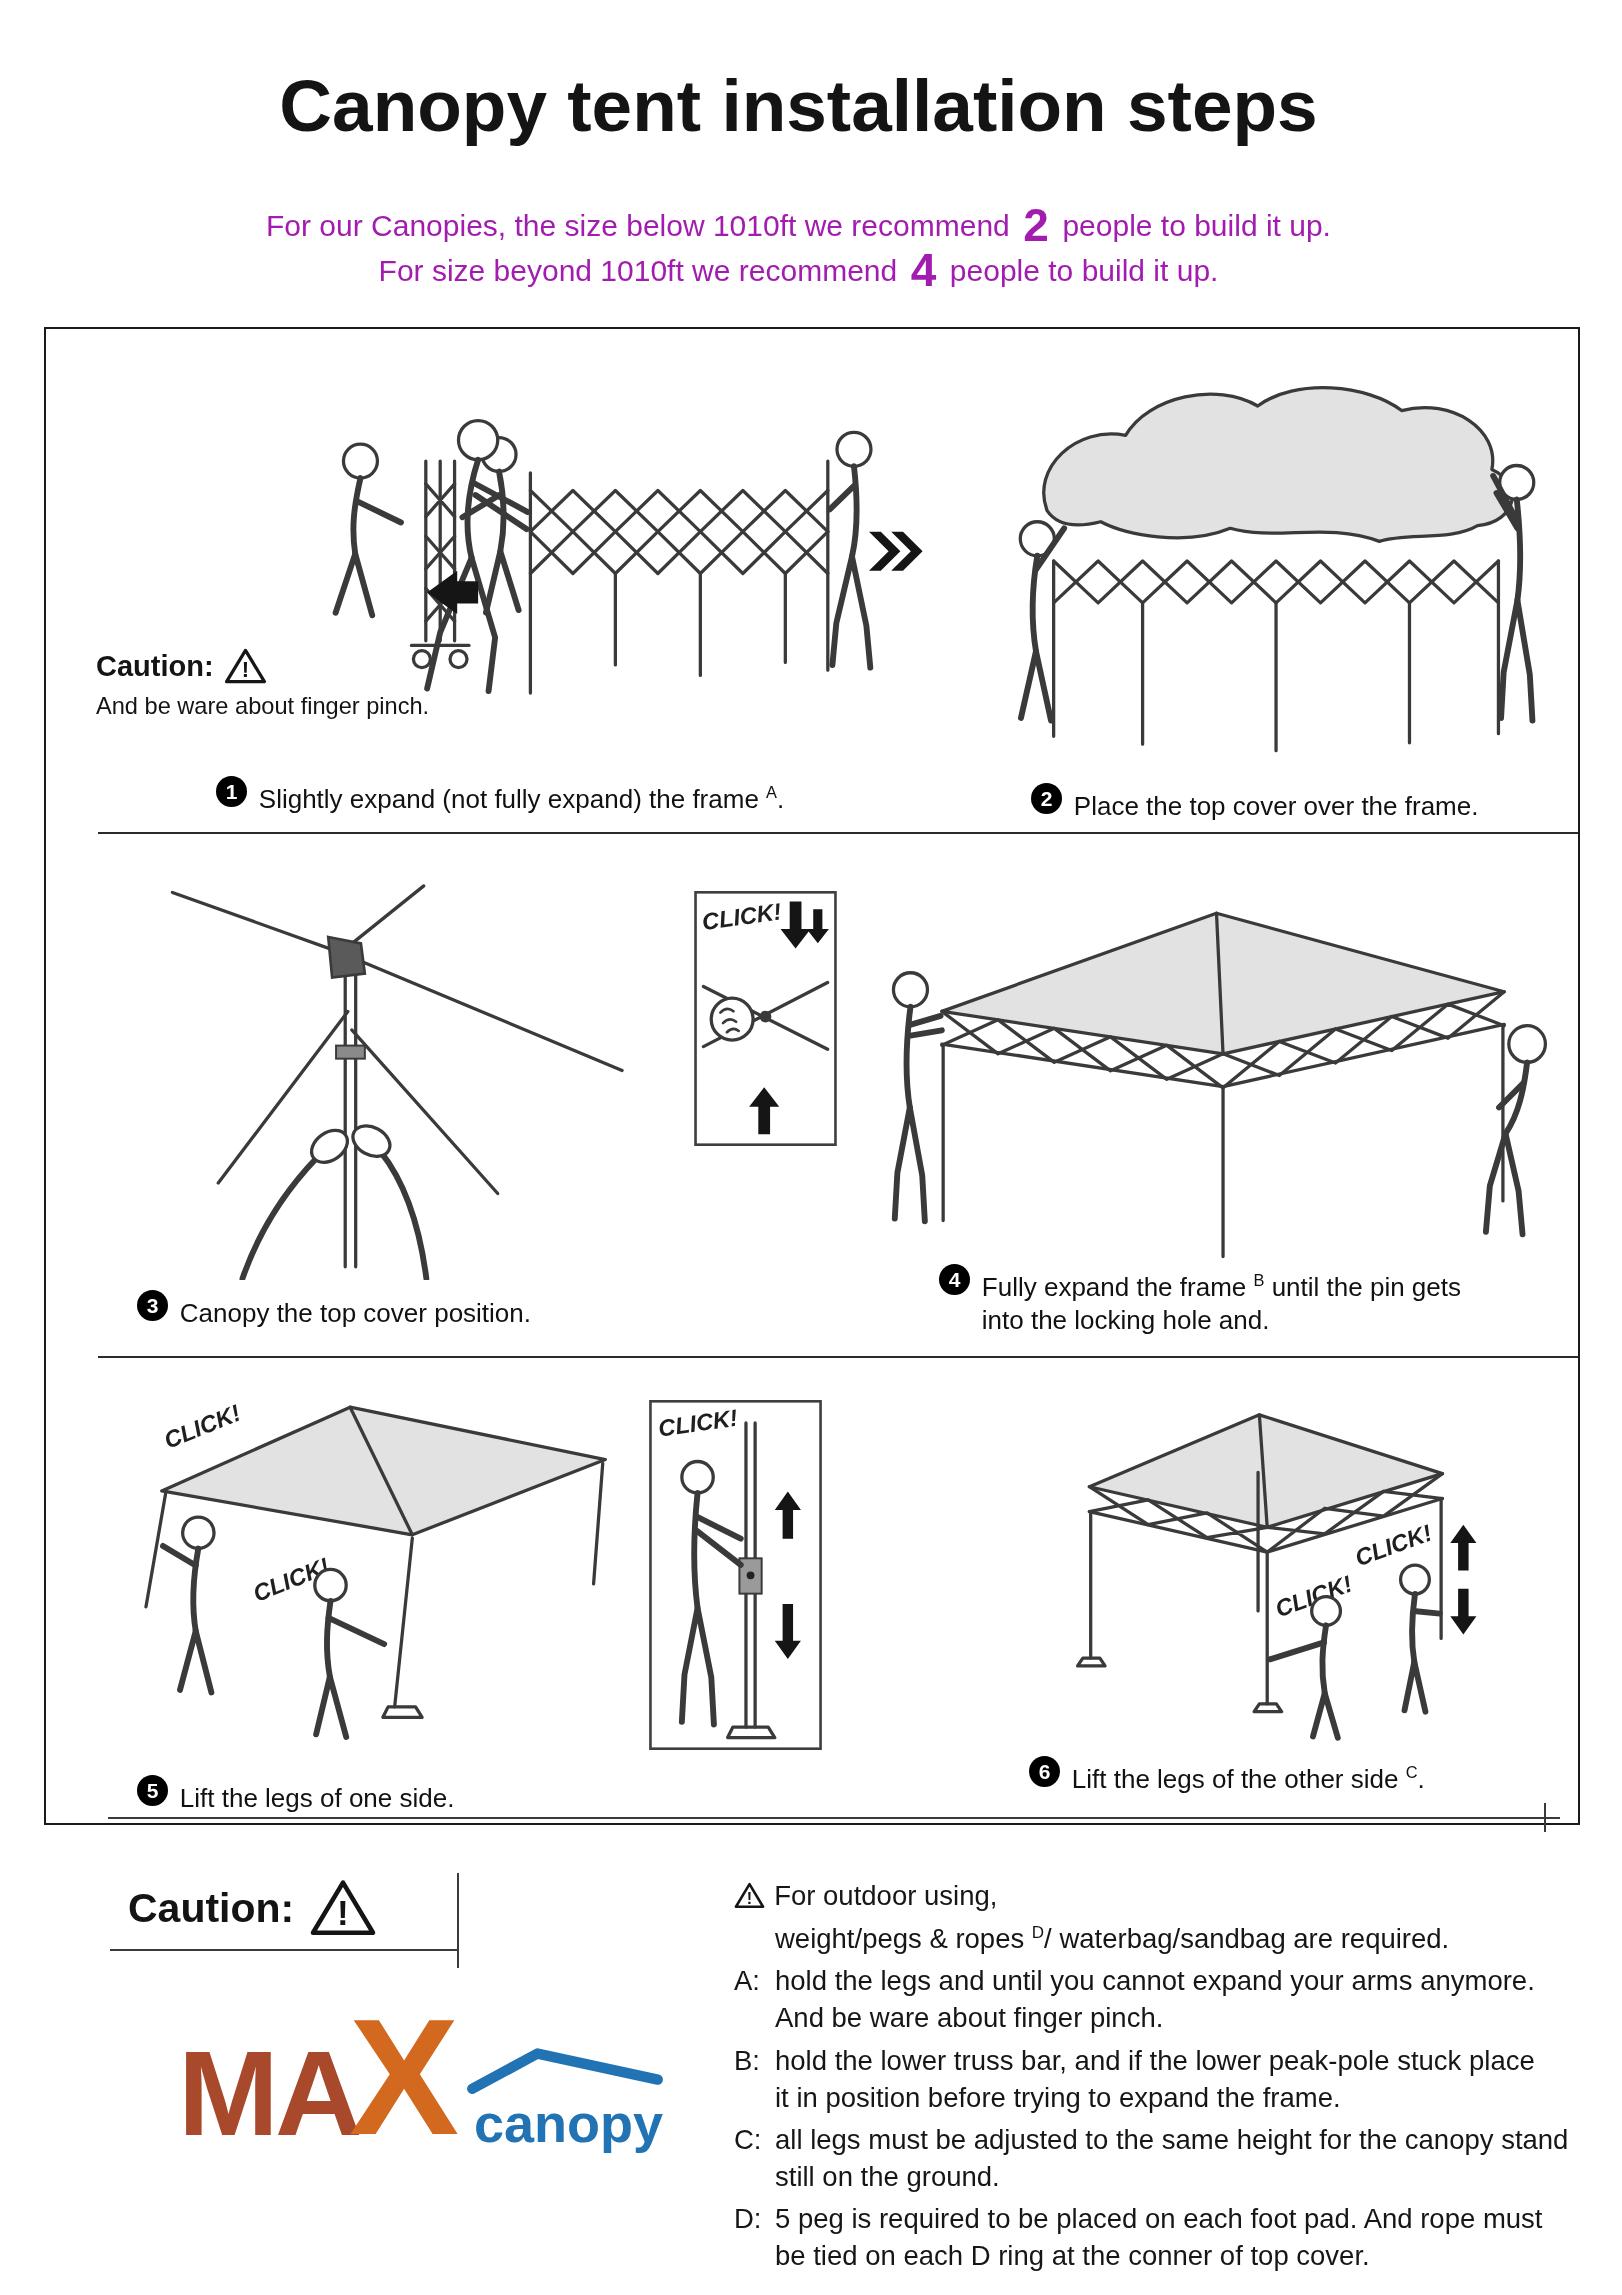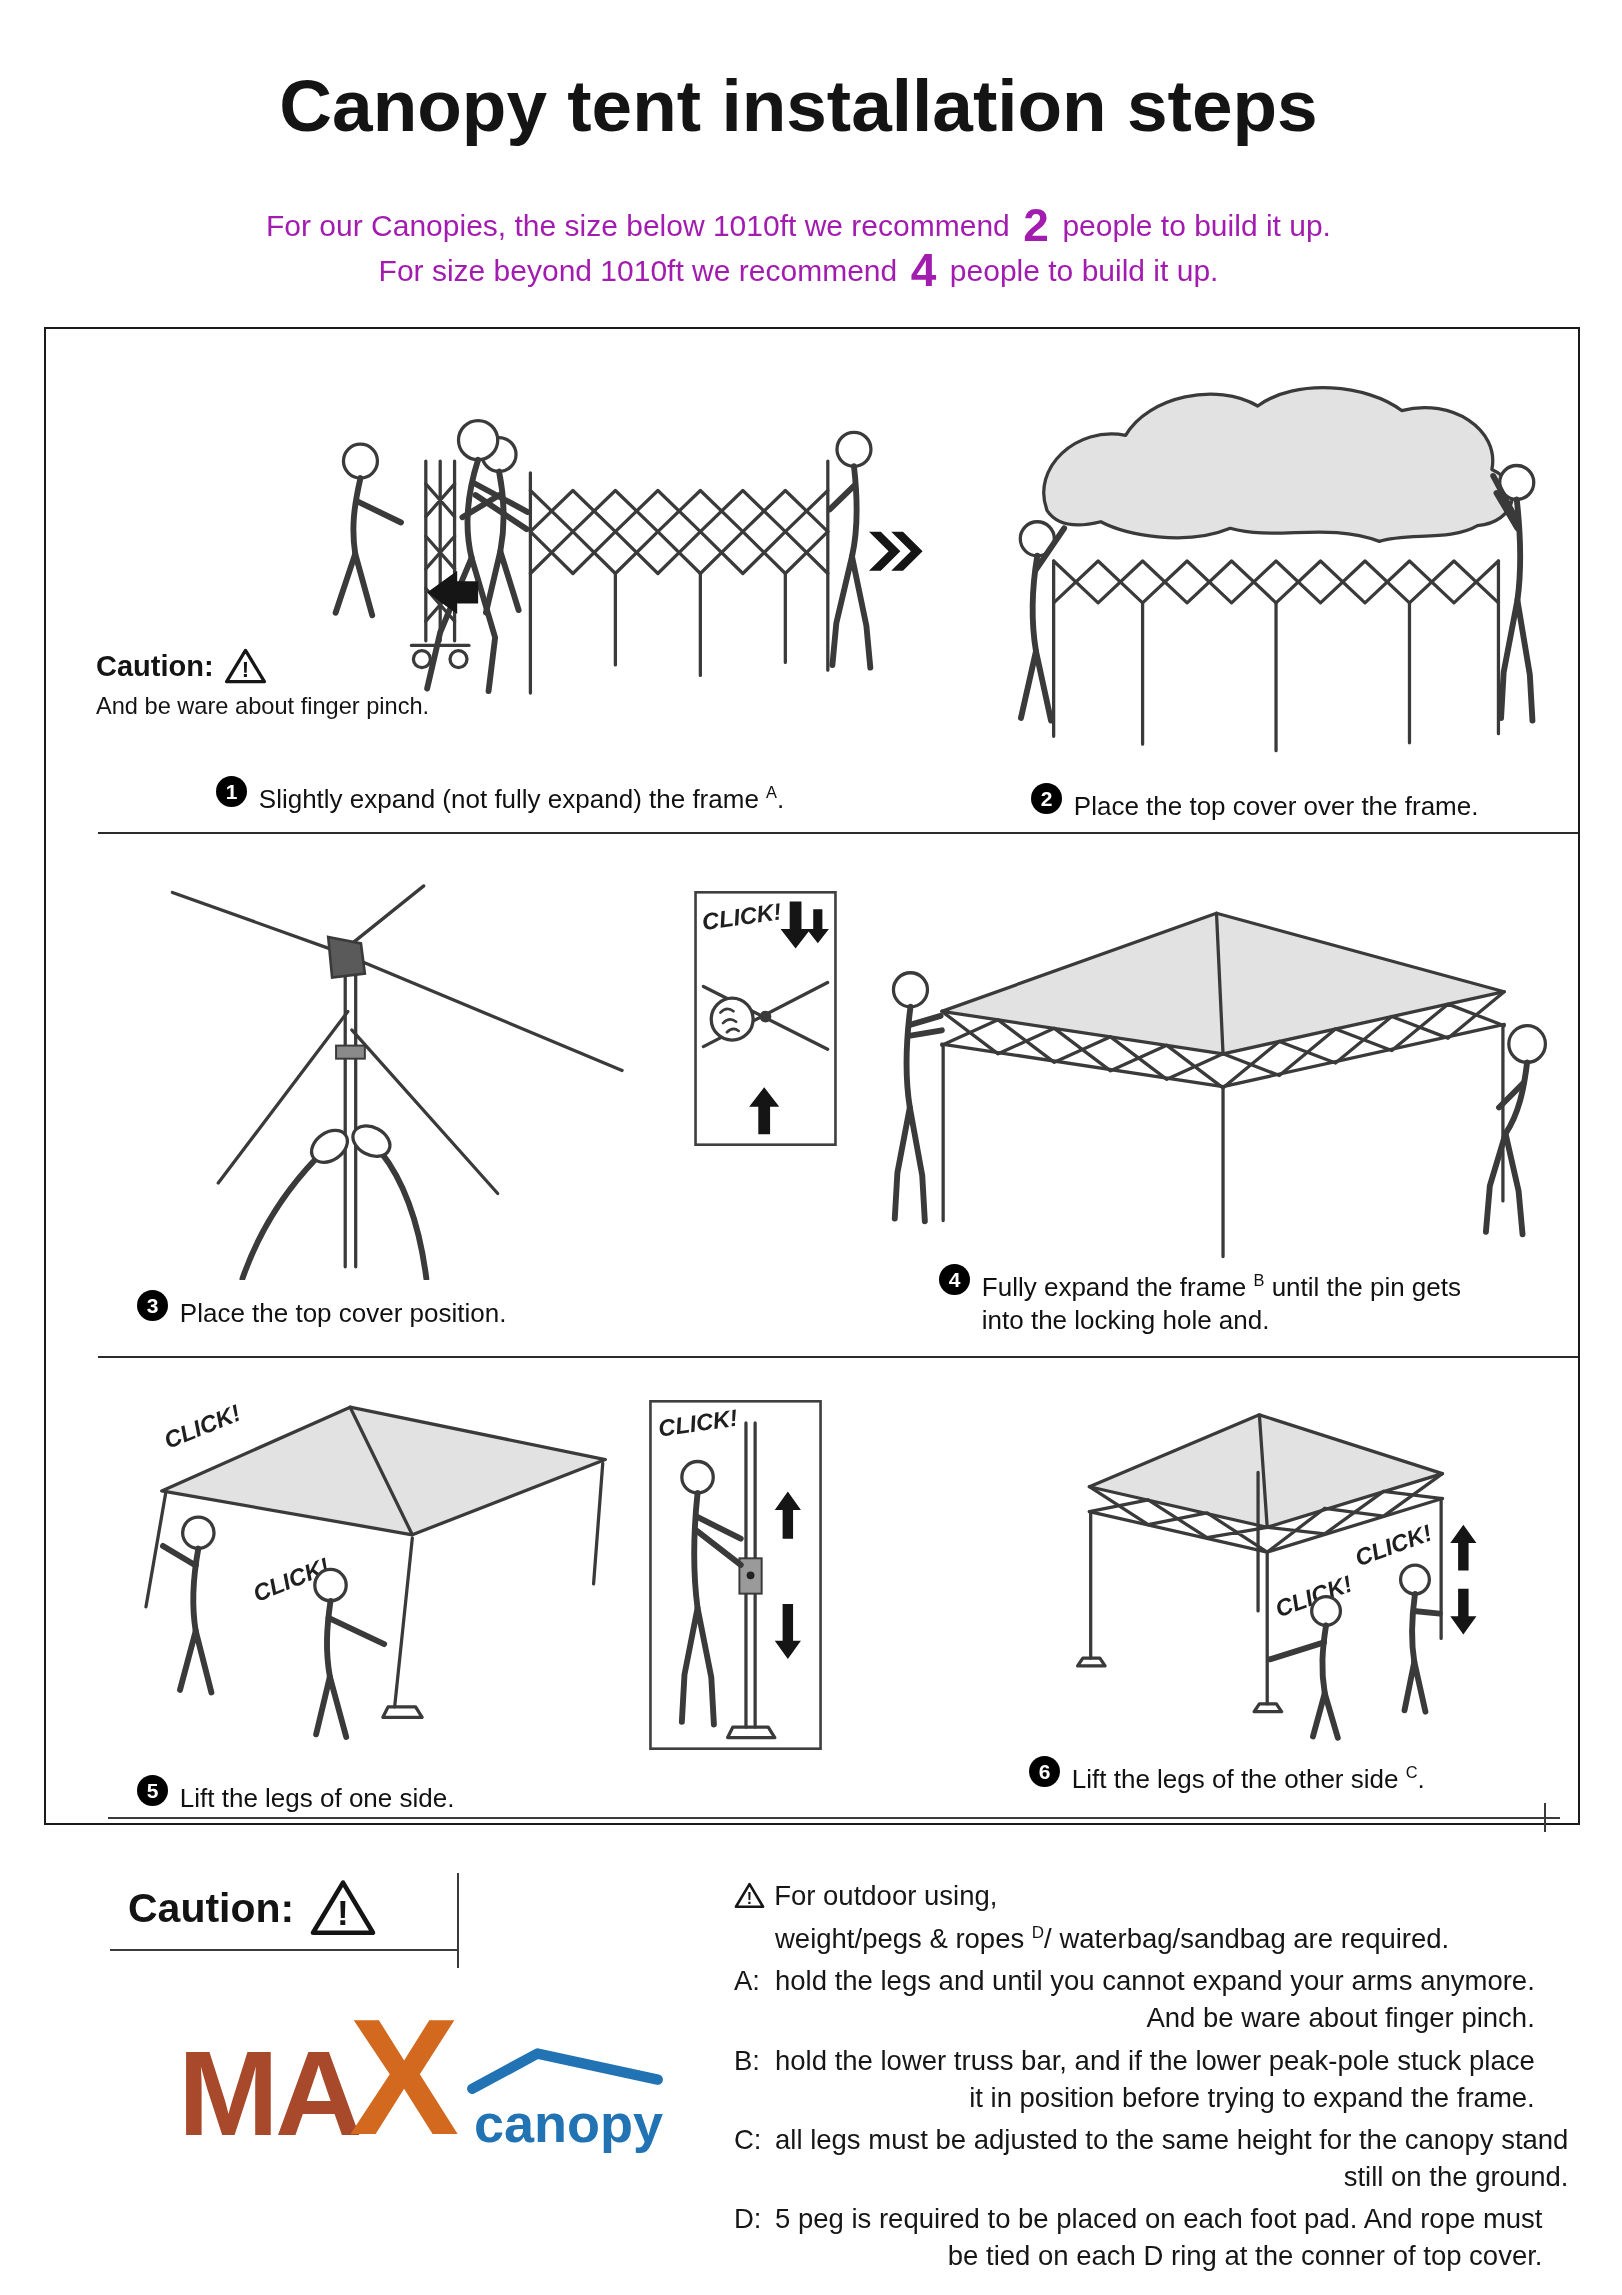"Place the top cover position." span { text: Place -> Canopy }
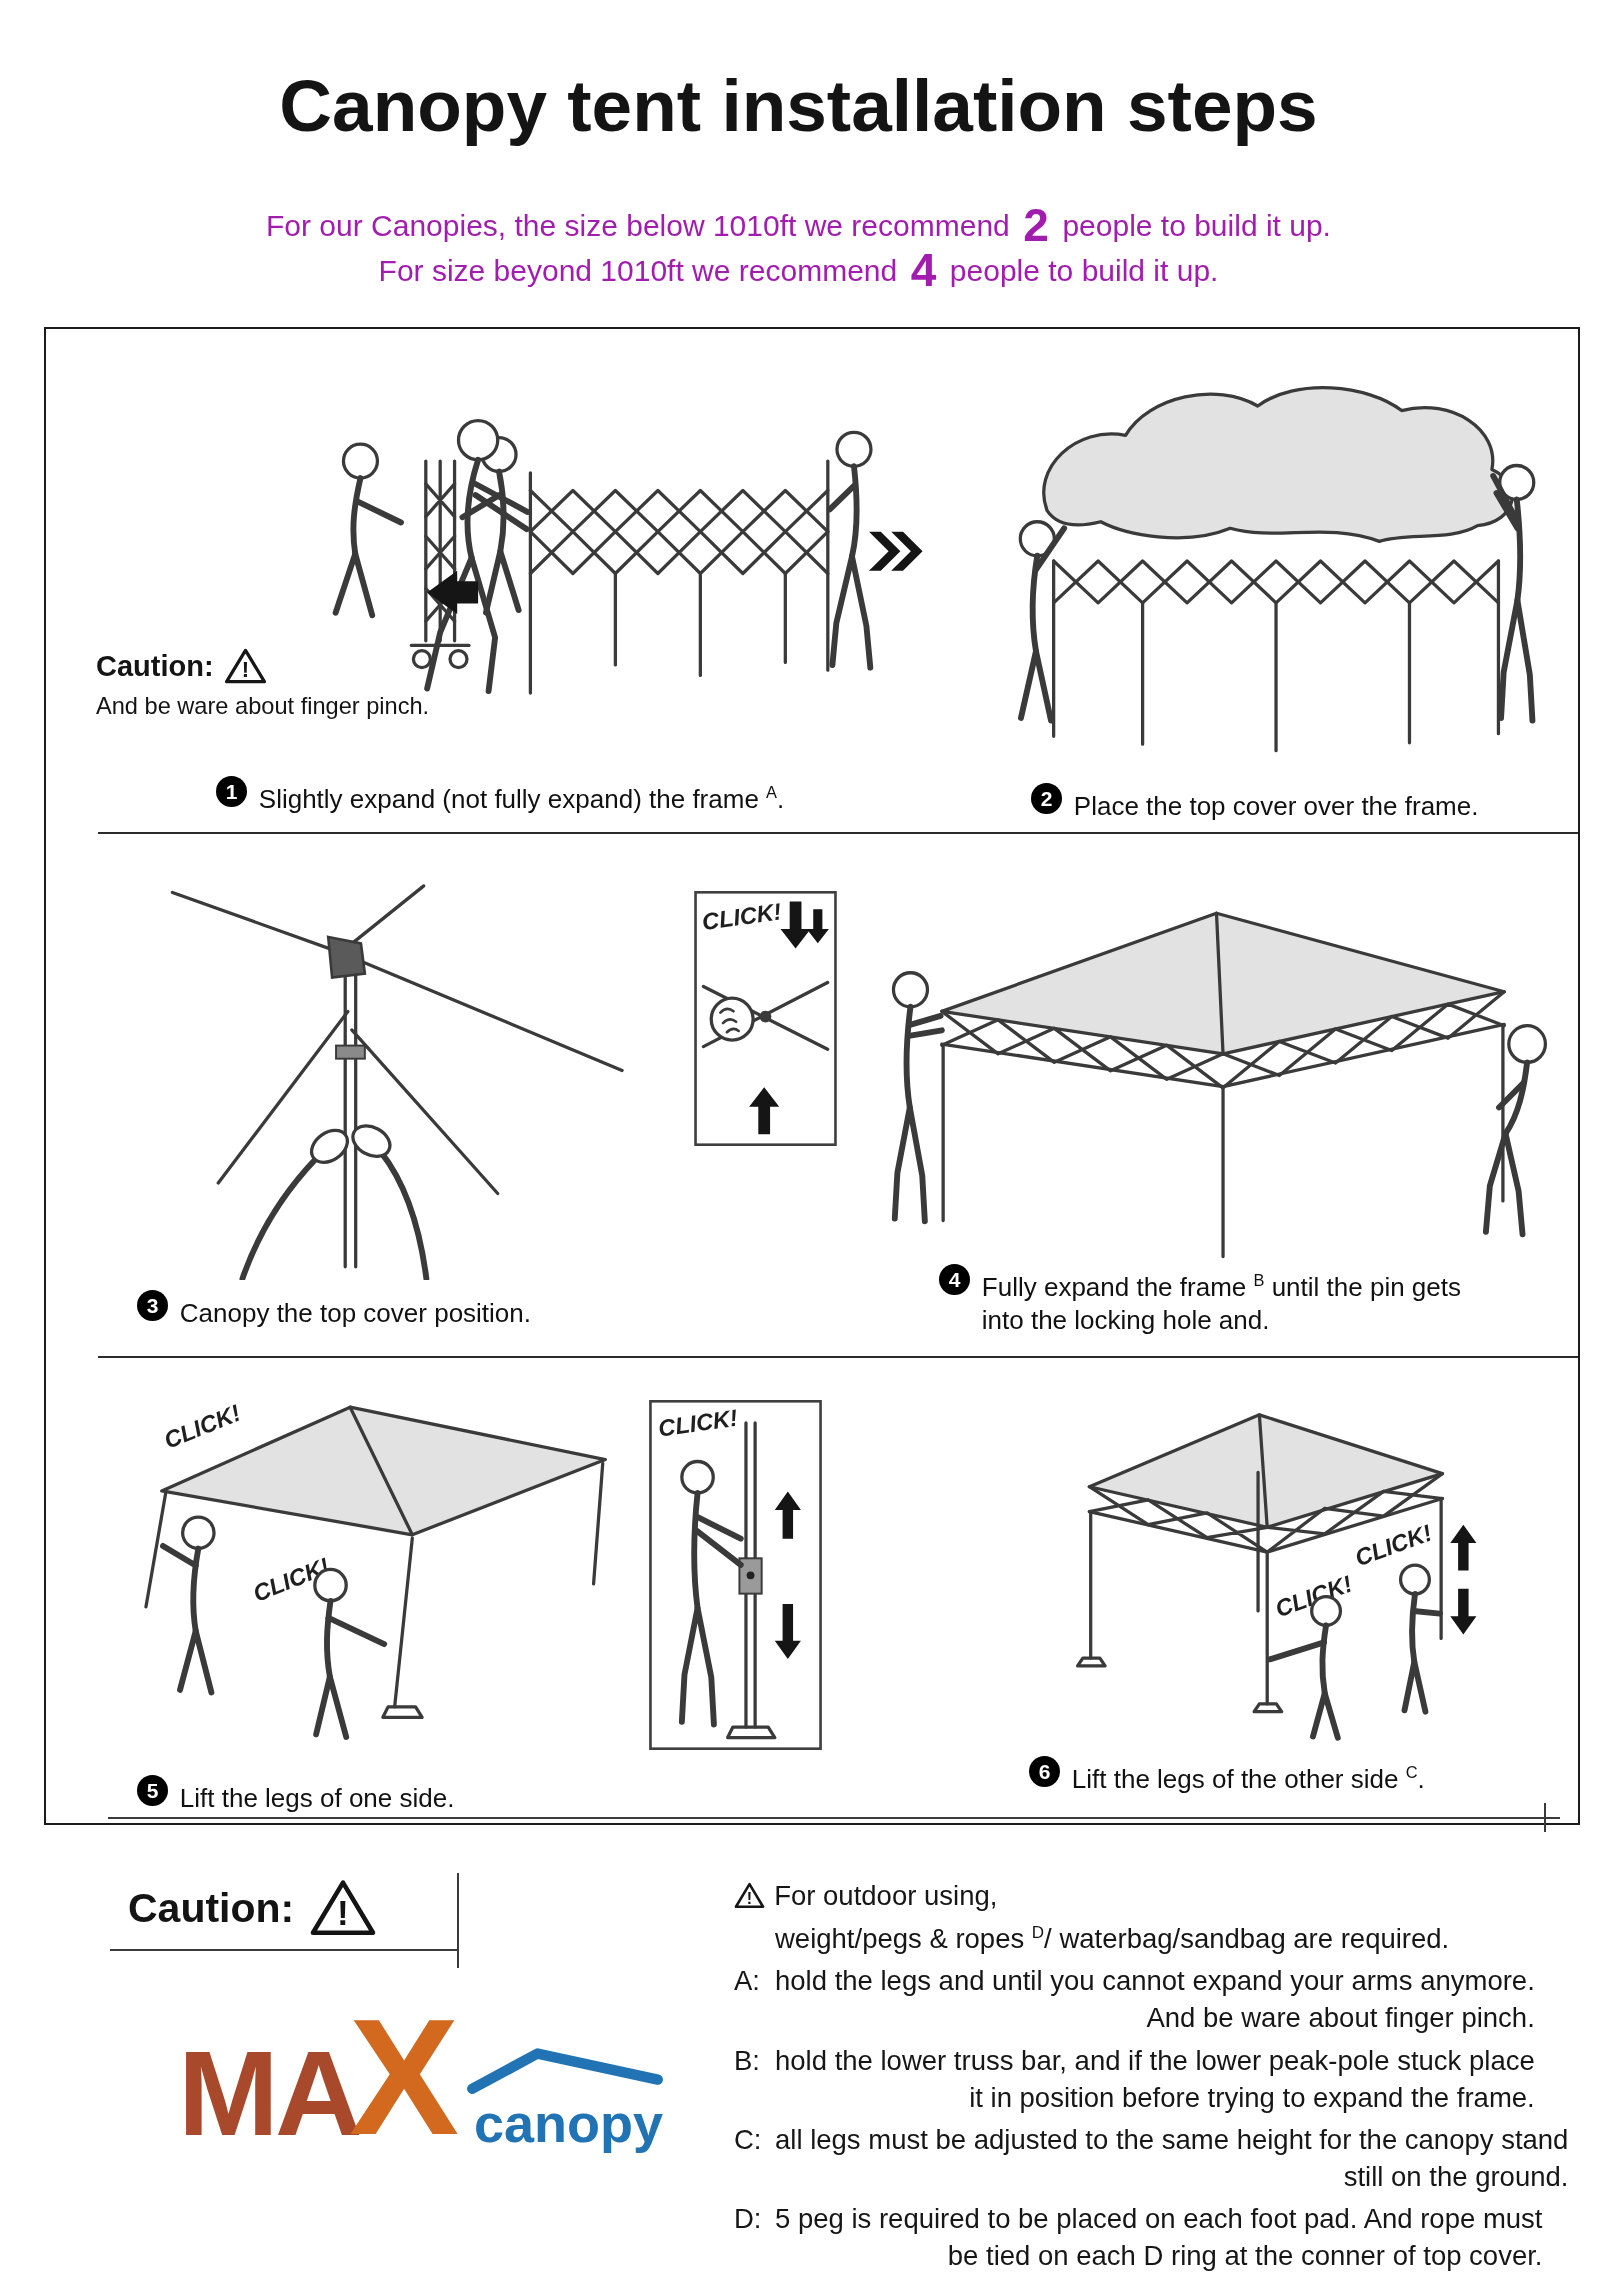"hold the legs and until" .note-body { text-align: right -> none }
